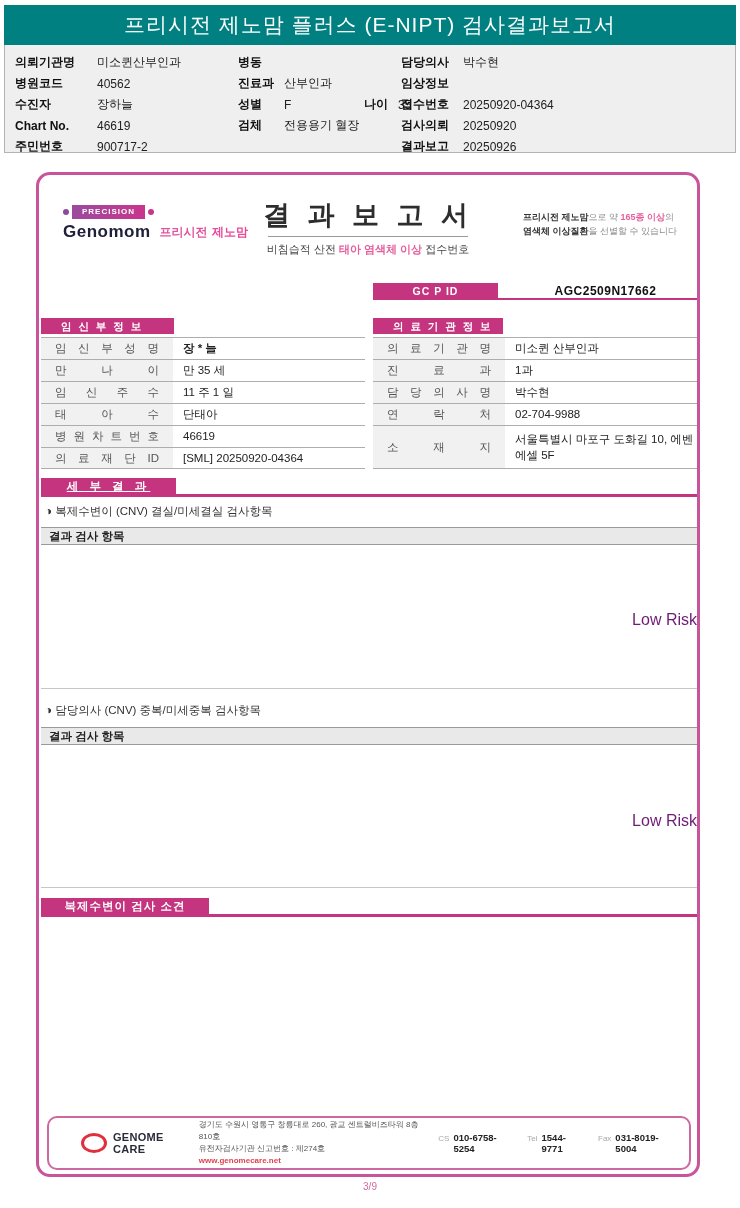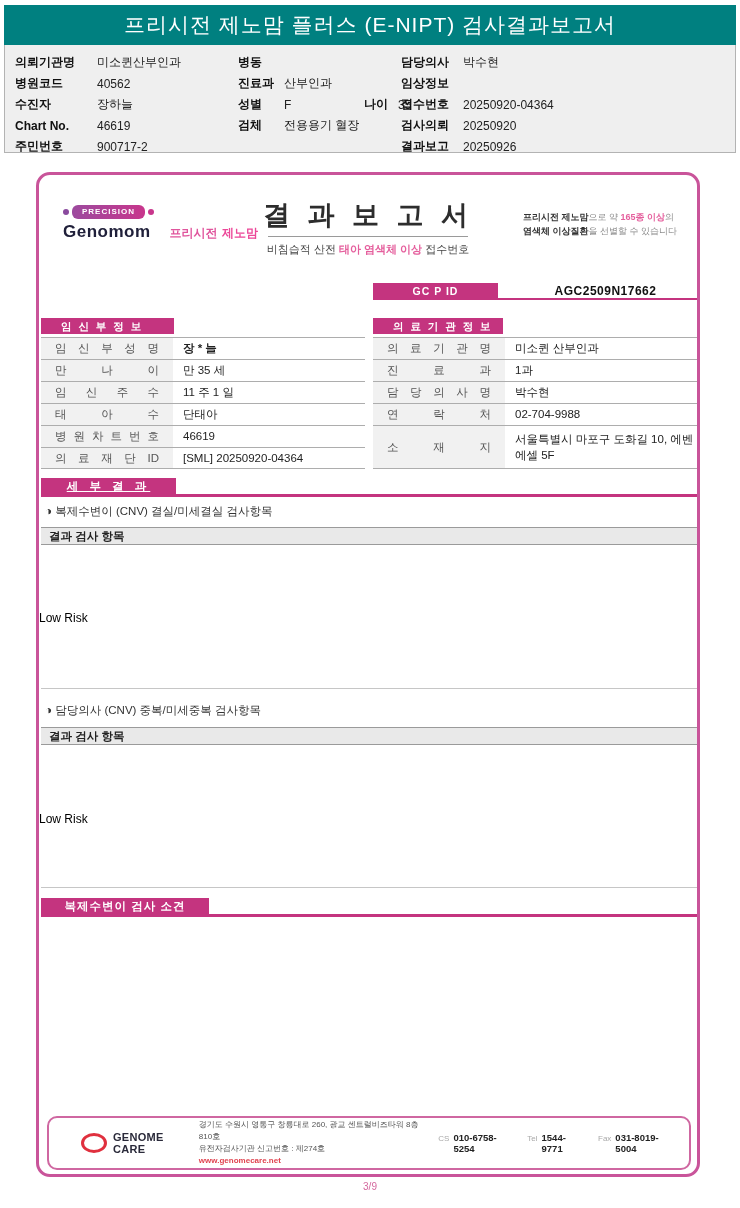"PRECISION" .pill { border-radius: 6px -> 0 }
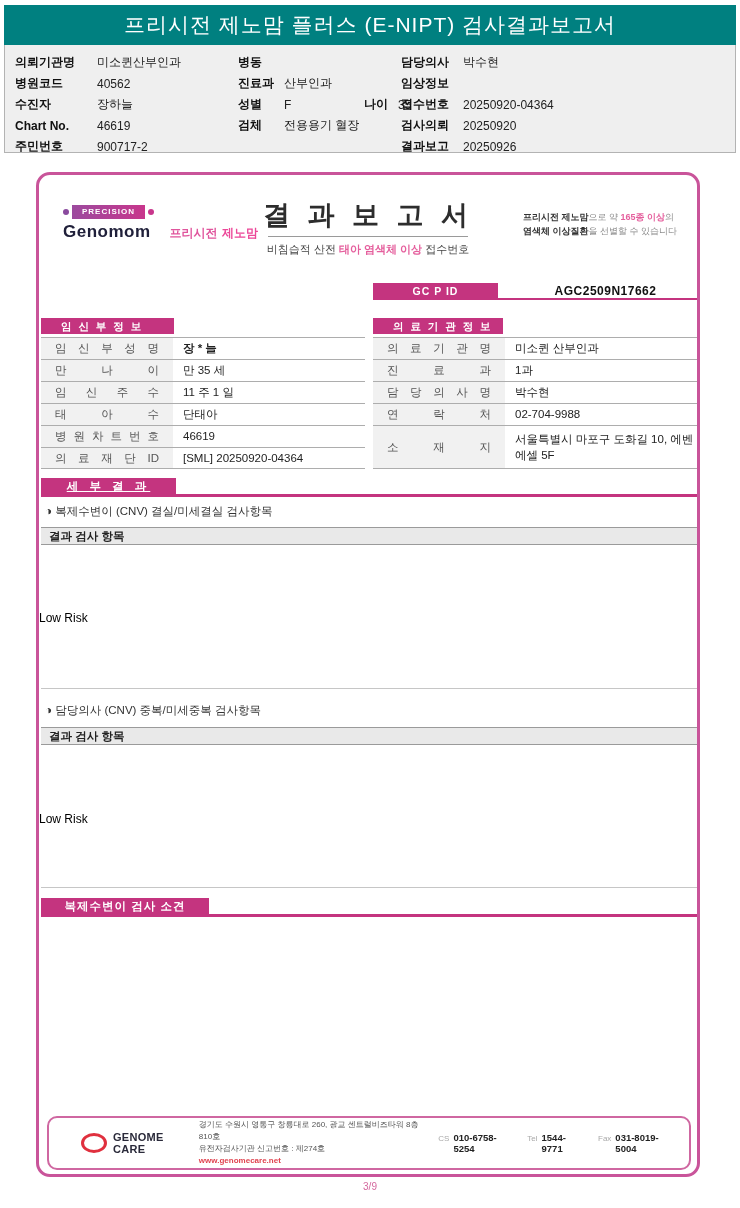"Genomom" .brand-row { align-items: flex-end -> center; gap: 19px -> 9px }
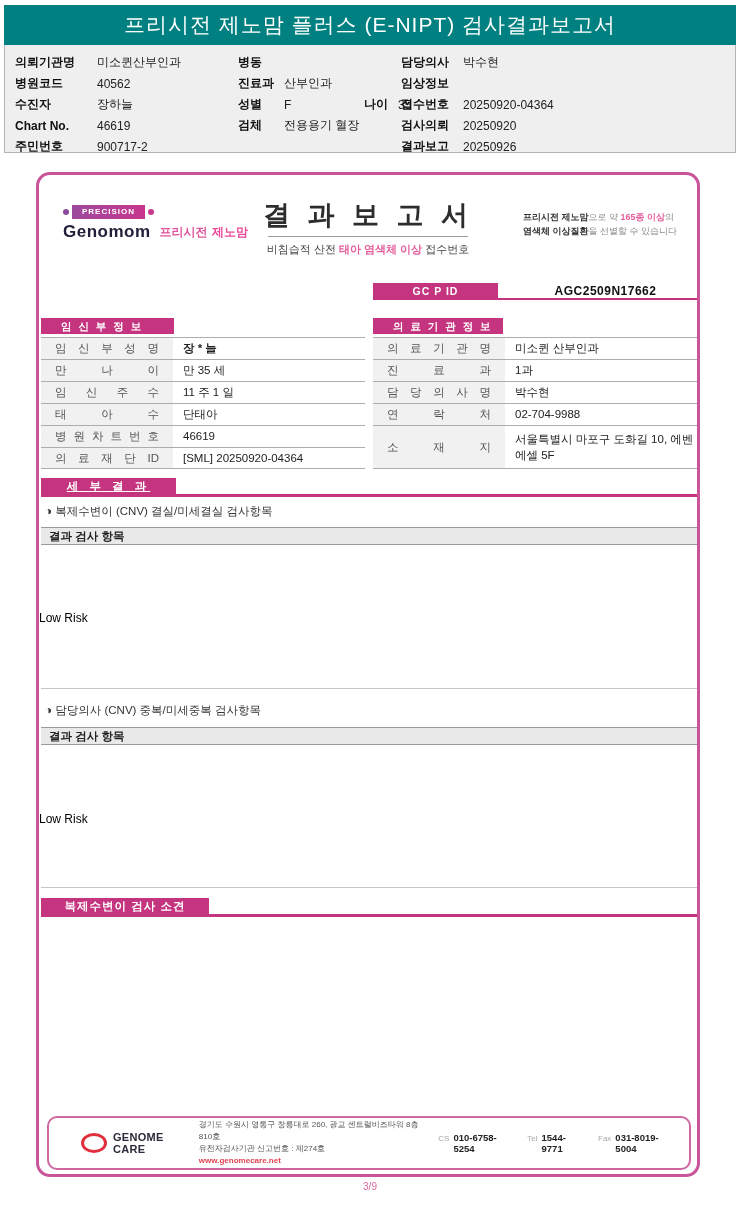"Low Risk" .low-risk { color: #000000 -> #701a75; font-size: 12px -> 16px; text-align: left -> right }
